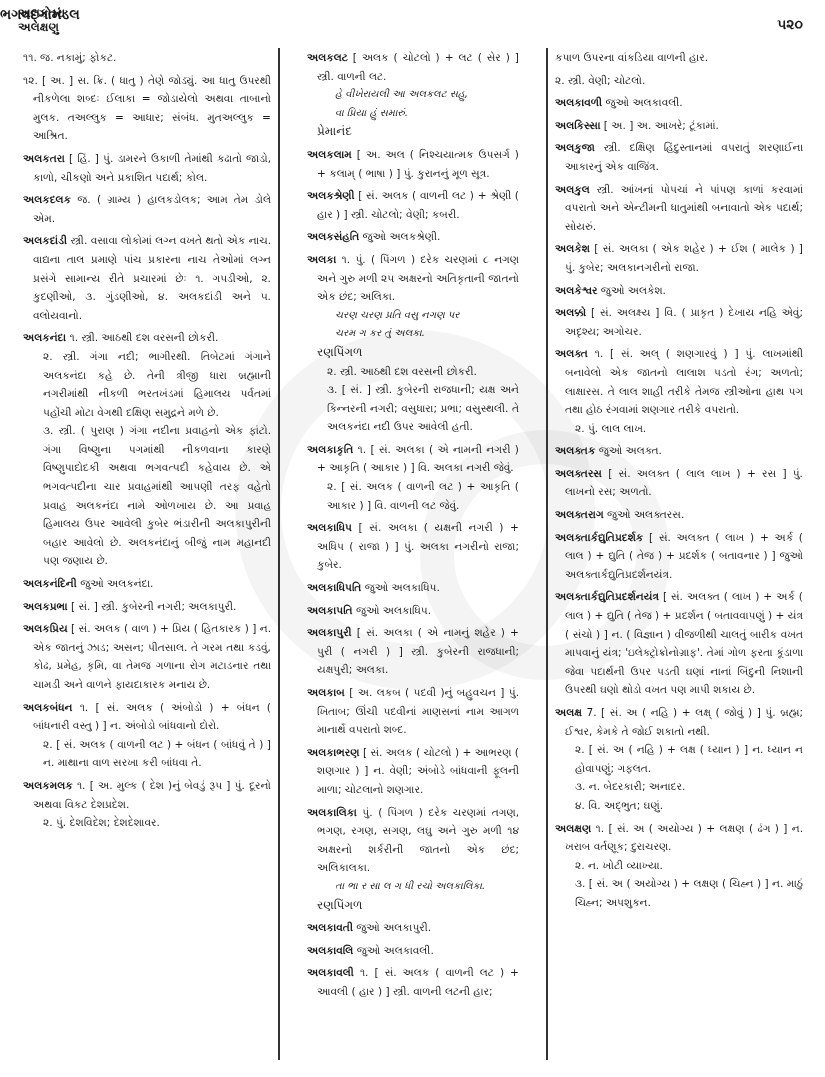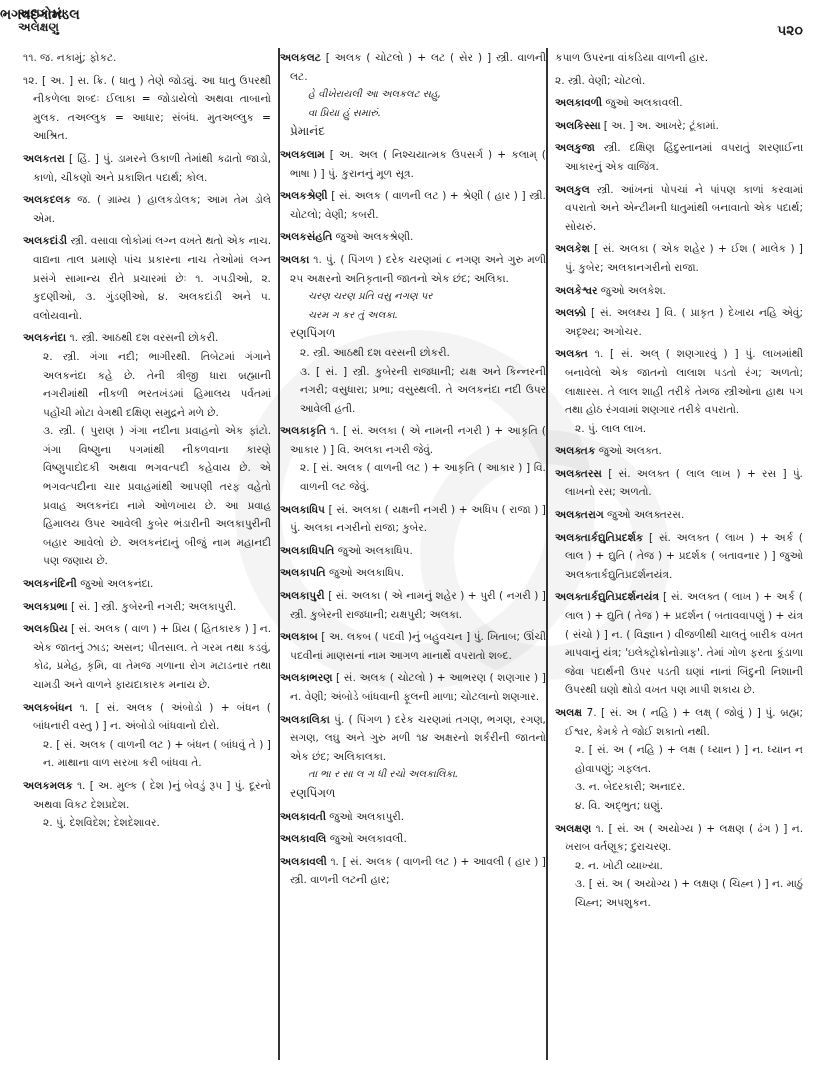"૫૨૦" .hdr-right { top: 22px -> 16px }
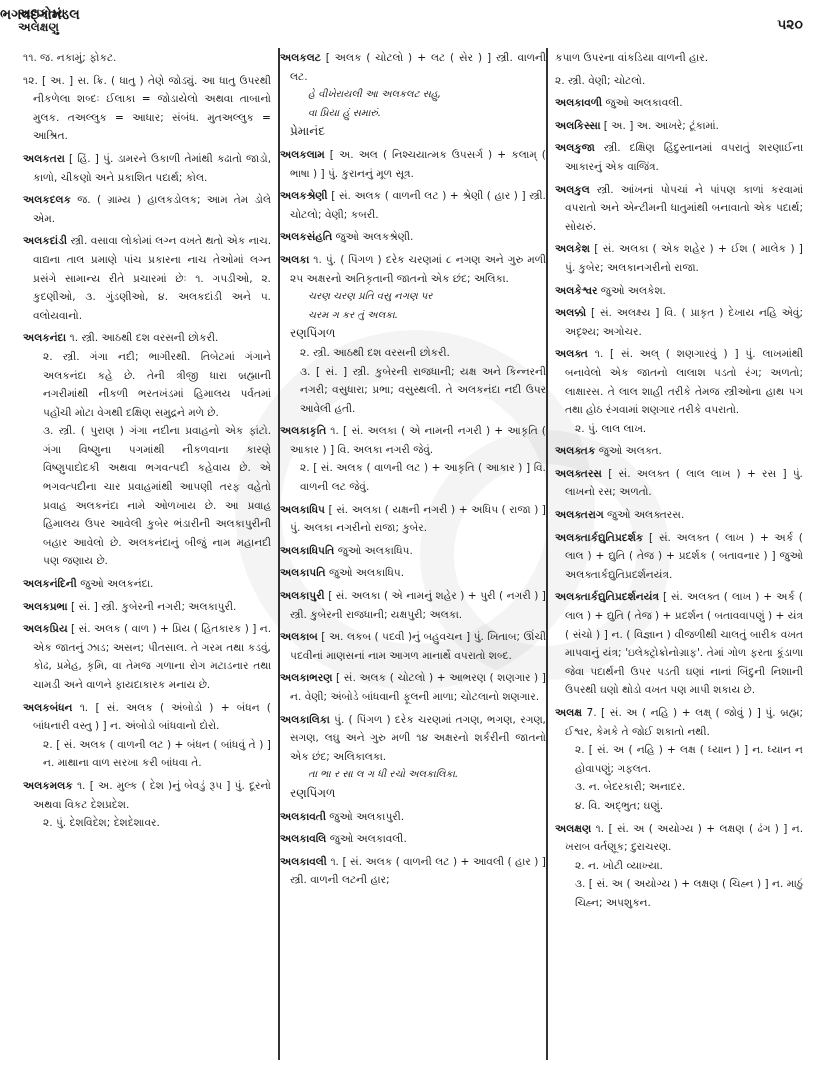"અલકલટ [ અલક ( ચોટલો" .col.mid { padding: 0 0 -> 0 27px }
